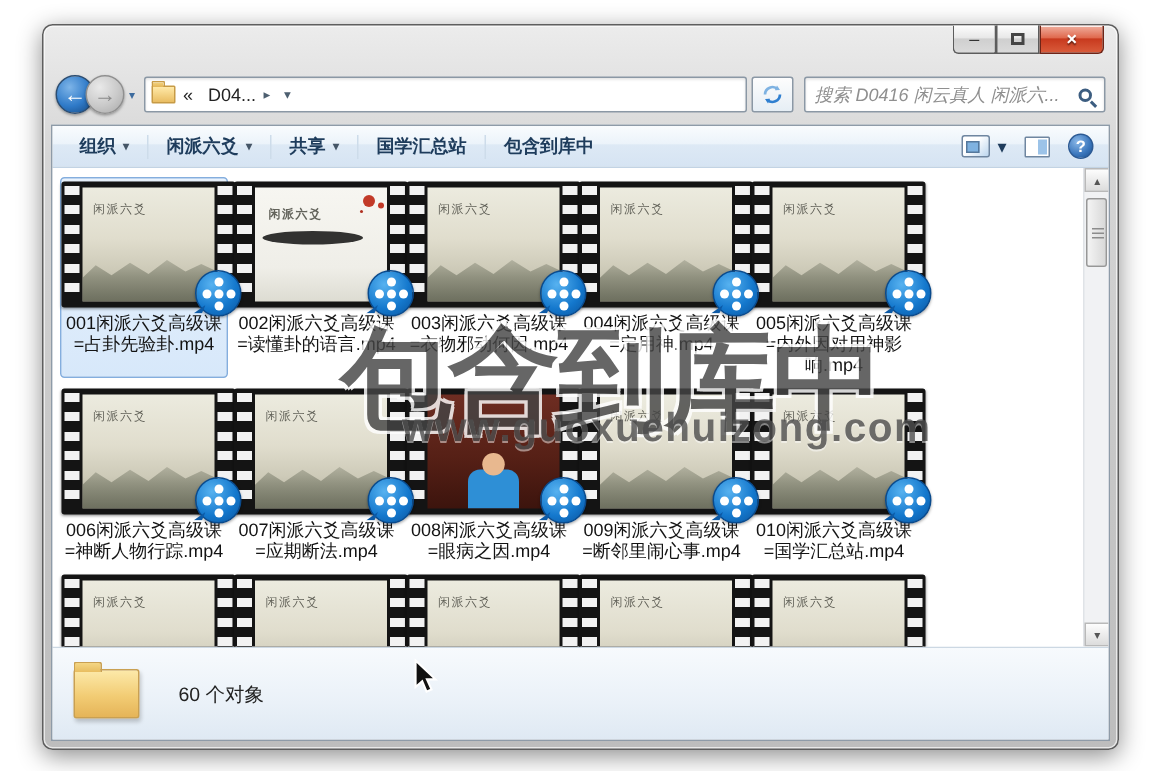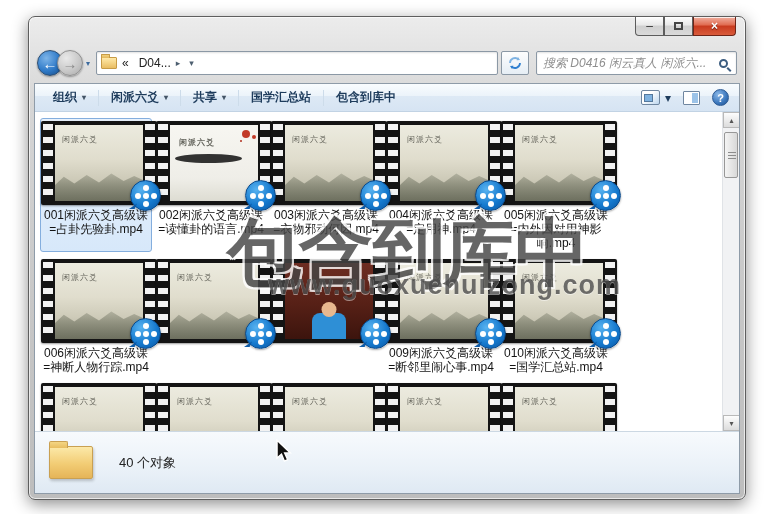"007闲派六爻高级课=应期断法.mp4" div.flabel { html: none -> <div>007闲派六爻高级课=应期断法.mp4</div> }
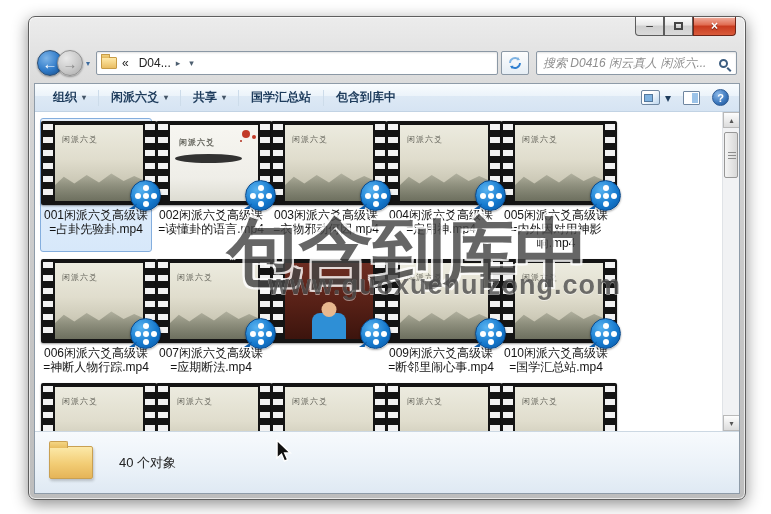"008闲派六爻高级课=眼病之因.mp4" div.flabel { html: none -> <div>008闲派六爻高级课=眼病之因.mp4</div> }
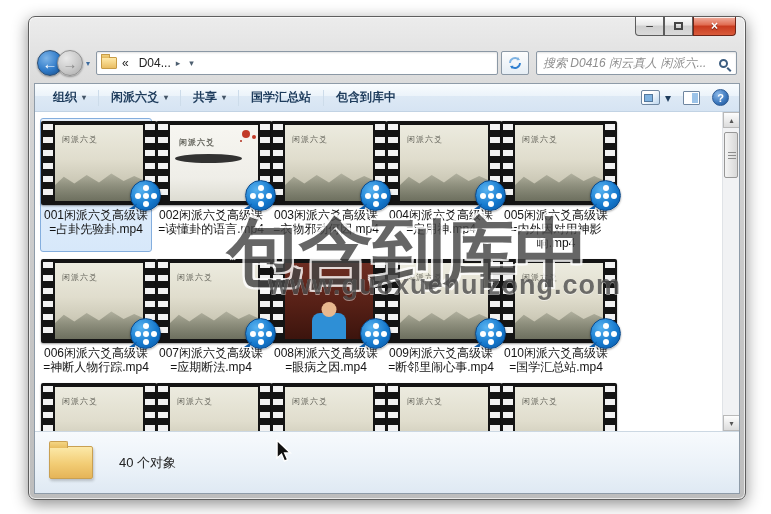"40 个对象" span.details-count { text: 40 -> 60 }
